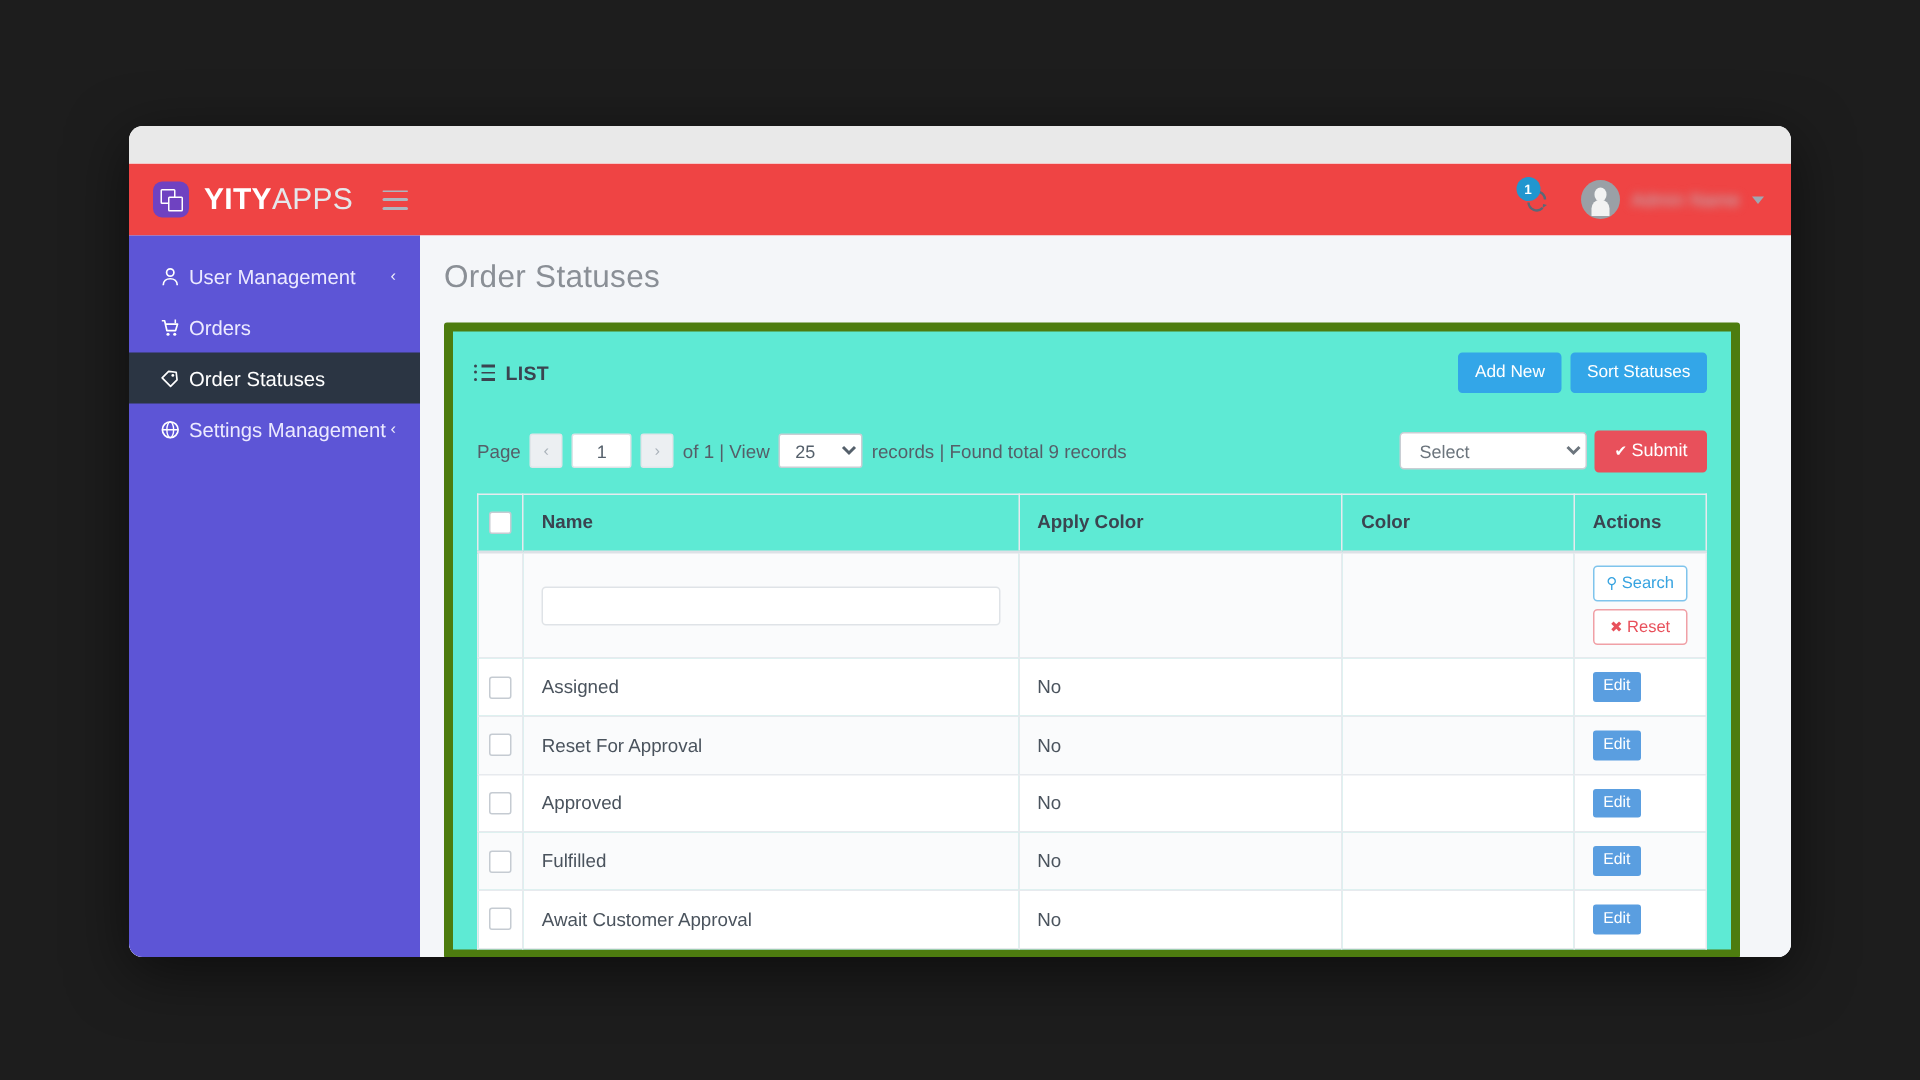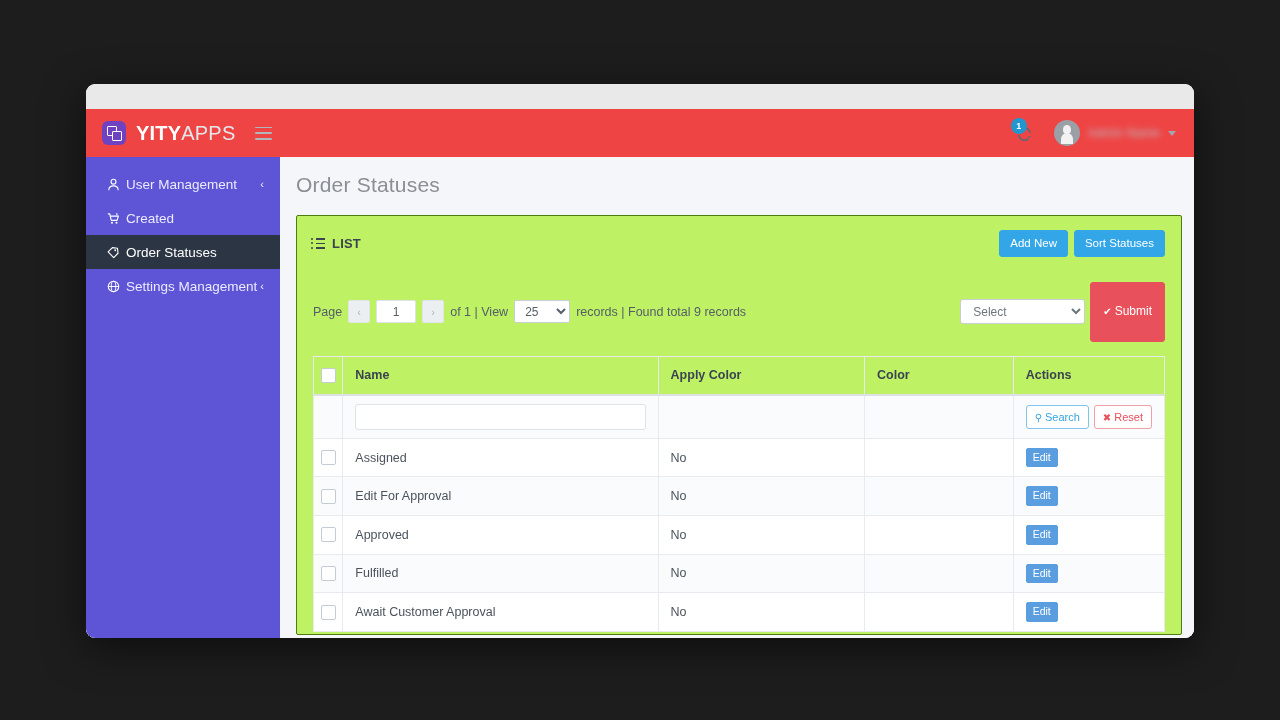"Created" span.nav-label { text: Created -> Orders }
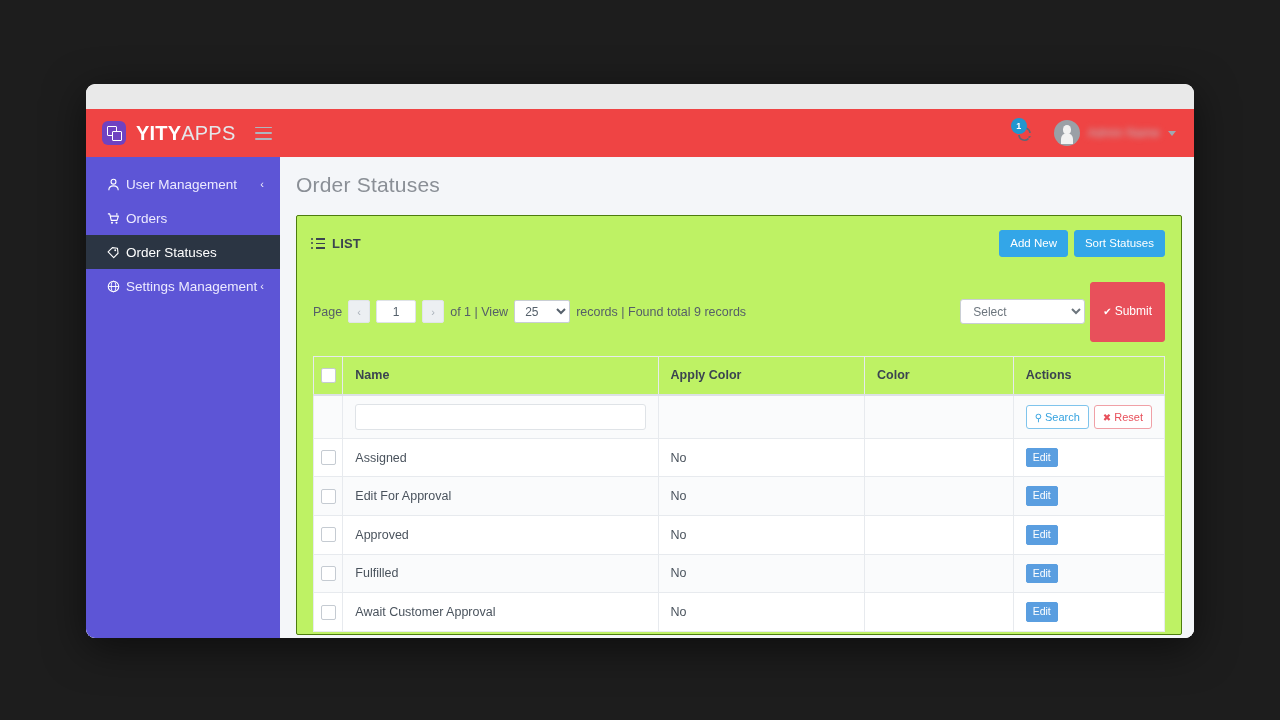"LIST" .card { background: #bef264 -> #5eead4; border: 1px solid #4d7c0f -> 6px solid #4d7c0f; margin: 18px 12px 0 16px -> 18px 34px 0 16px }
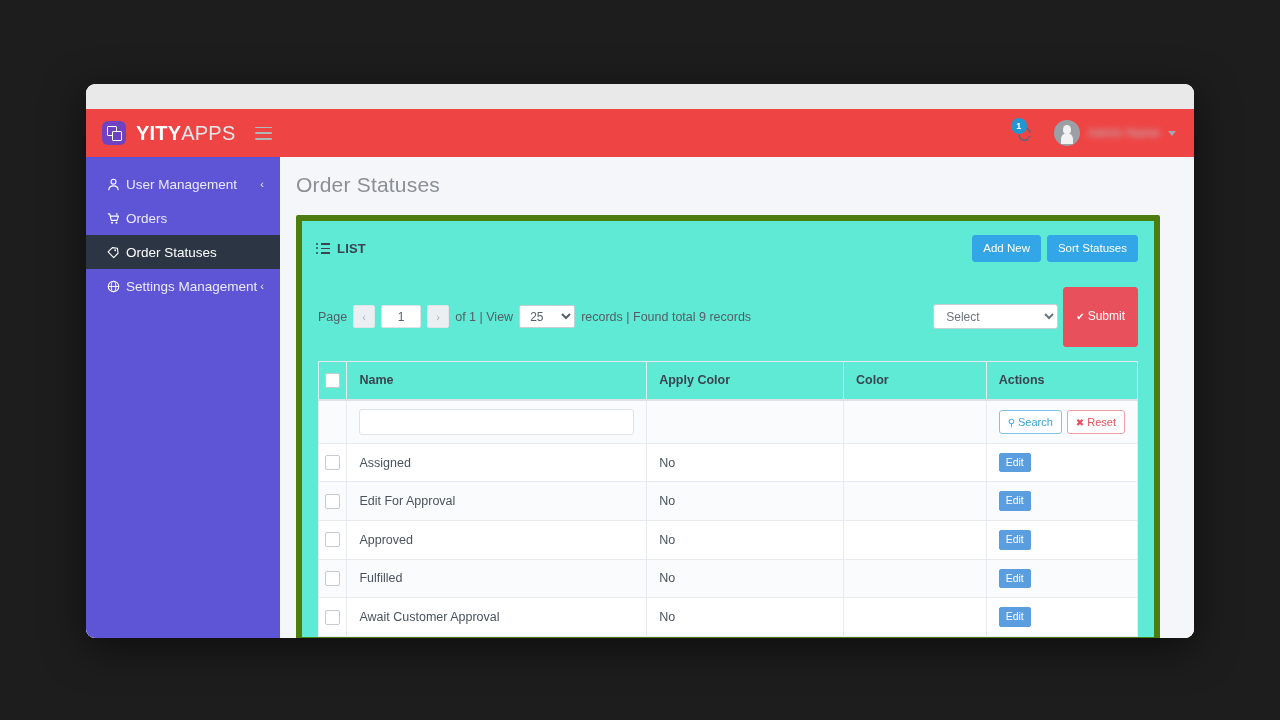"✔ Submit" .btn-submit { padding: 21px 12px -> 5px 12px }
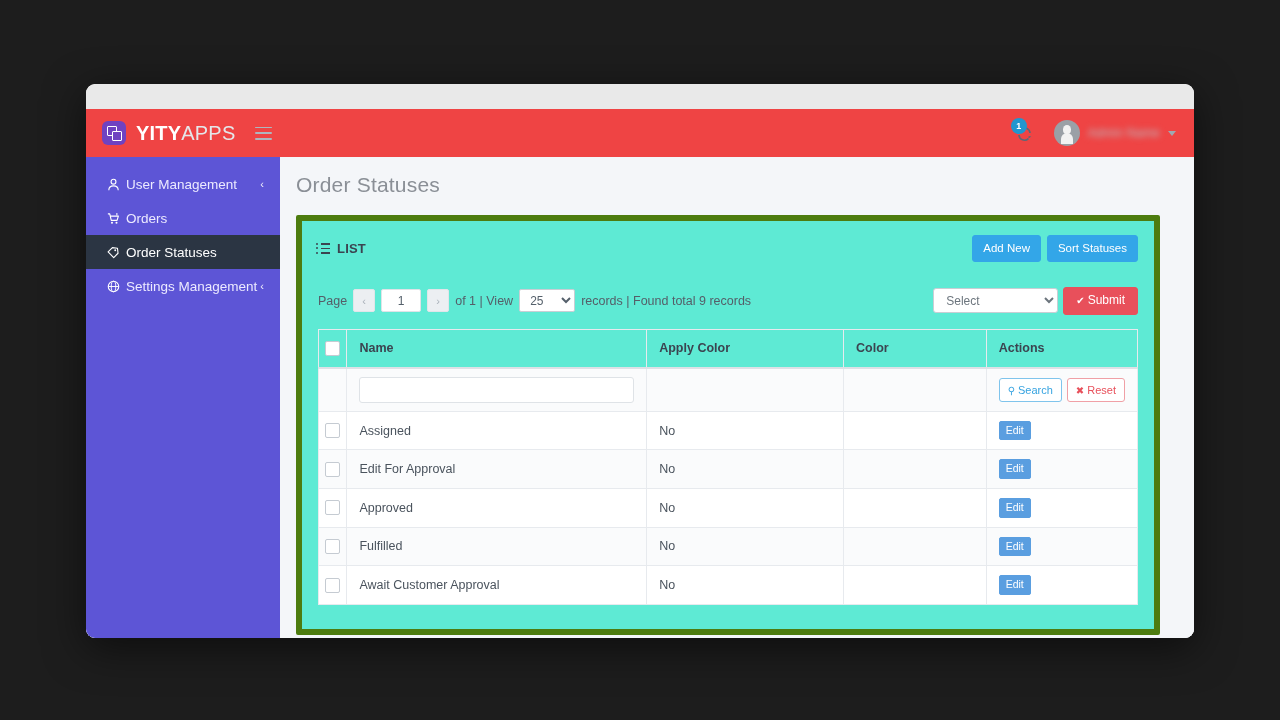"⚲ Search" .filter-actions { flex-direction: none -> column }
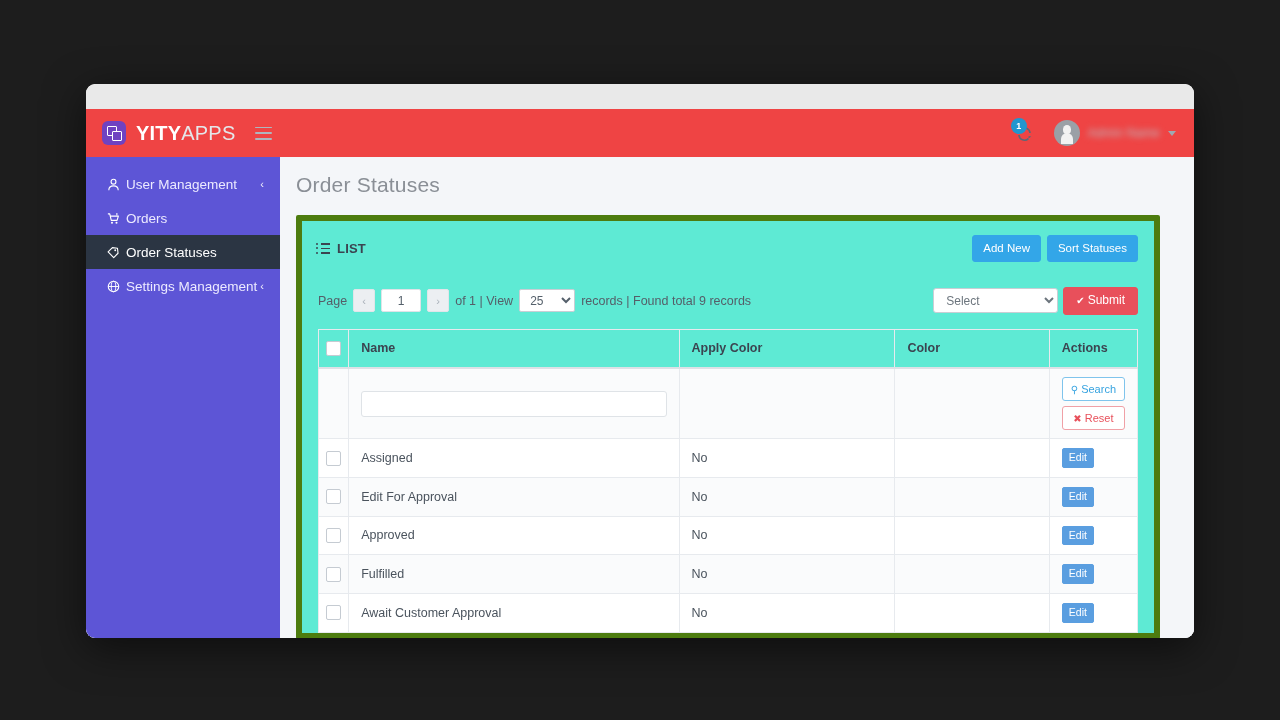"Edit For Approval" td { text: Edit -> Reset }
